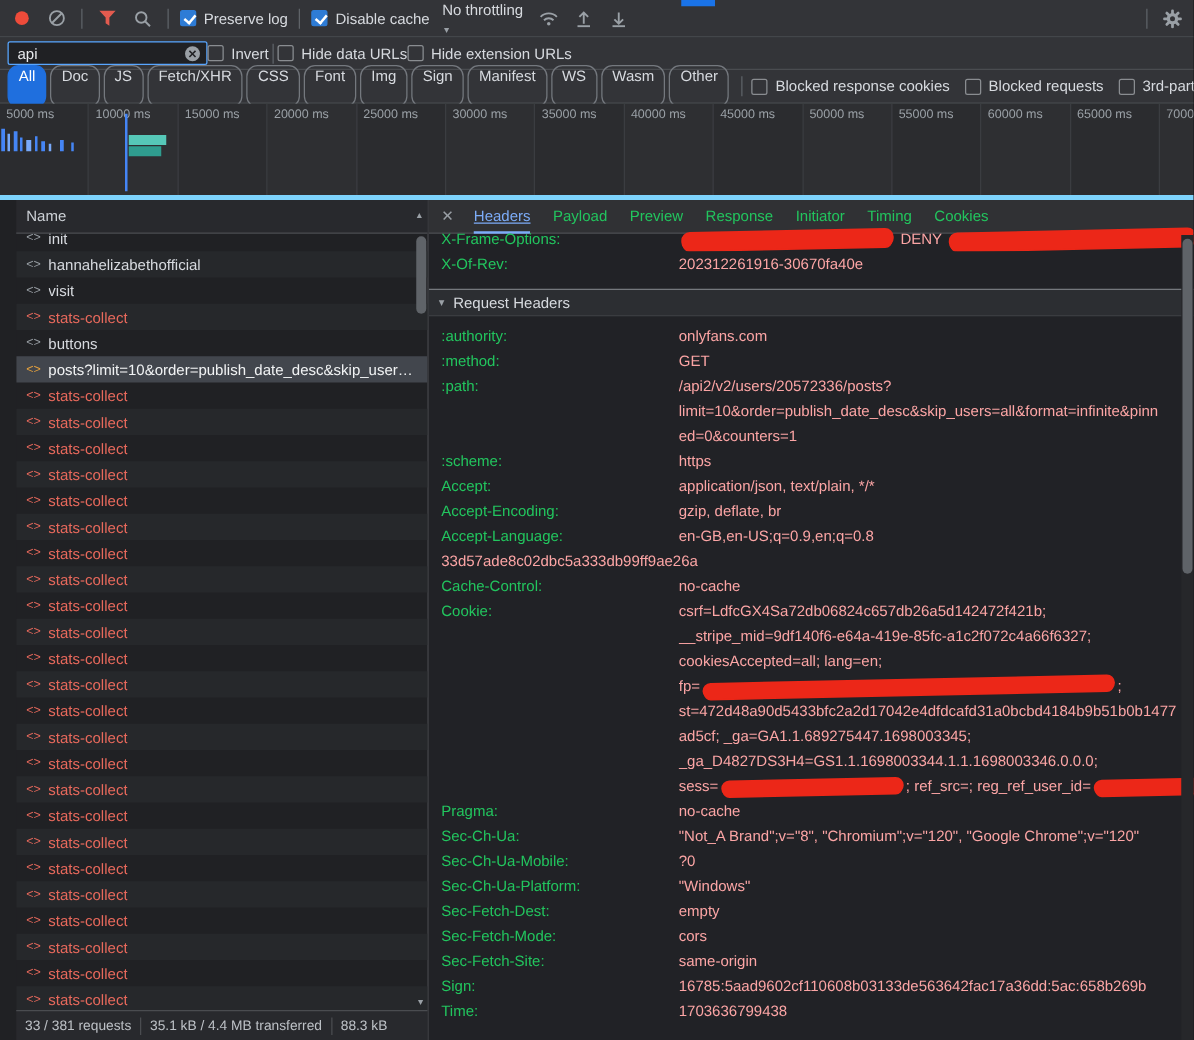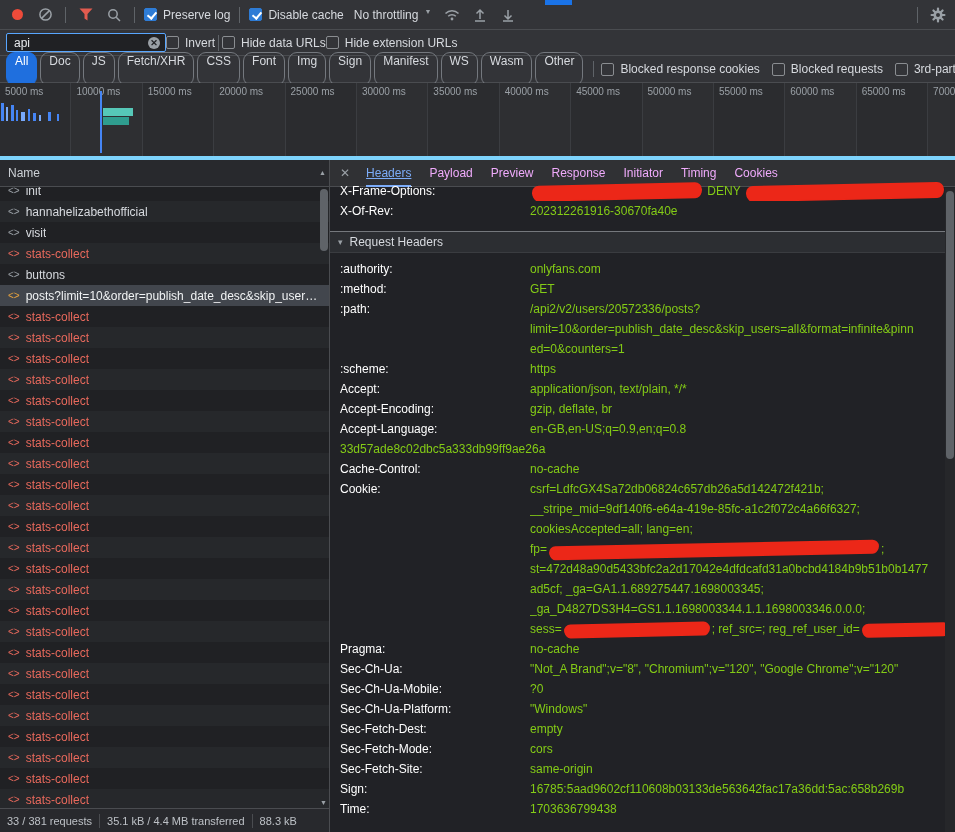"No throttling" .throttle { flex-direction: none -> column }
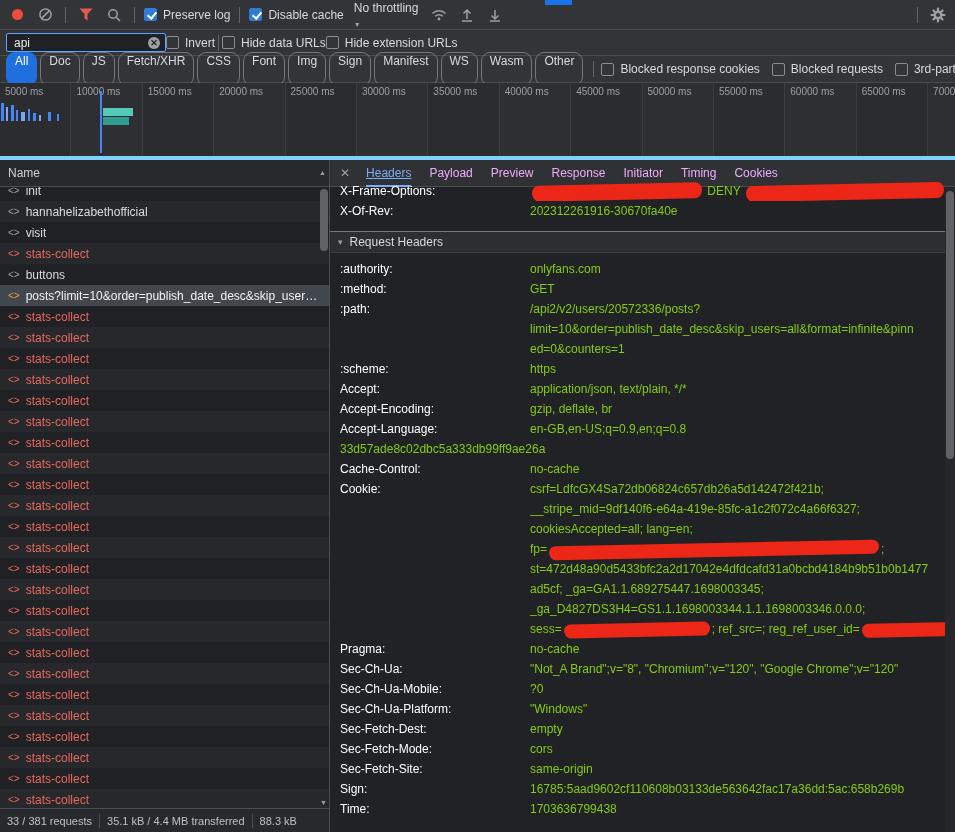"Name" .main { margin-left: none -> 13px }
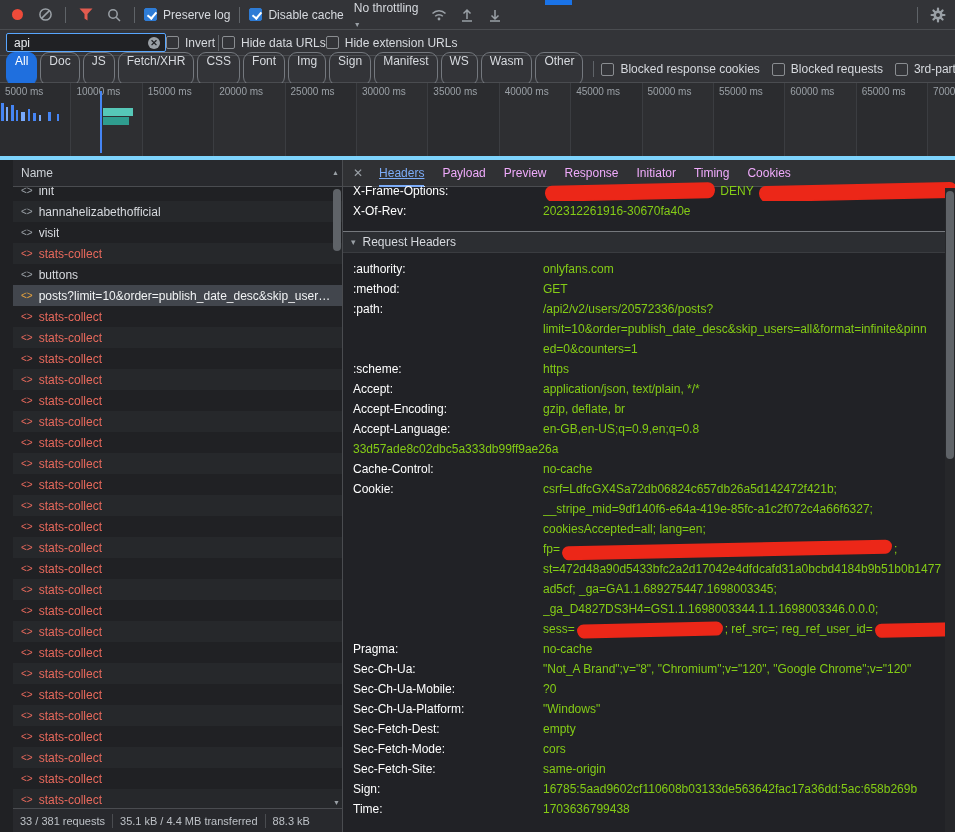"Payload" .dtab { color: #f0abfc -> #22c55e }
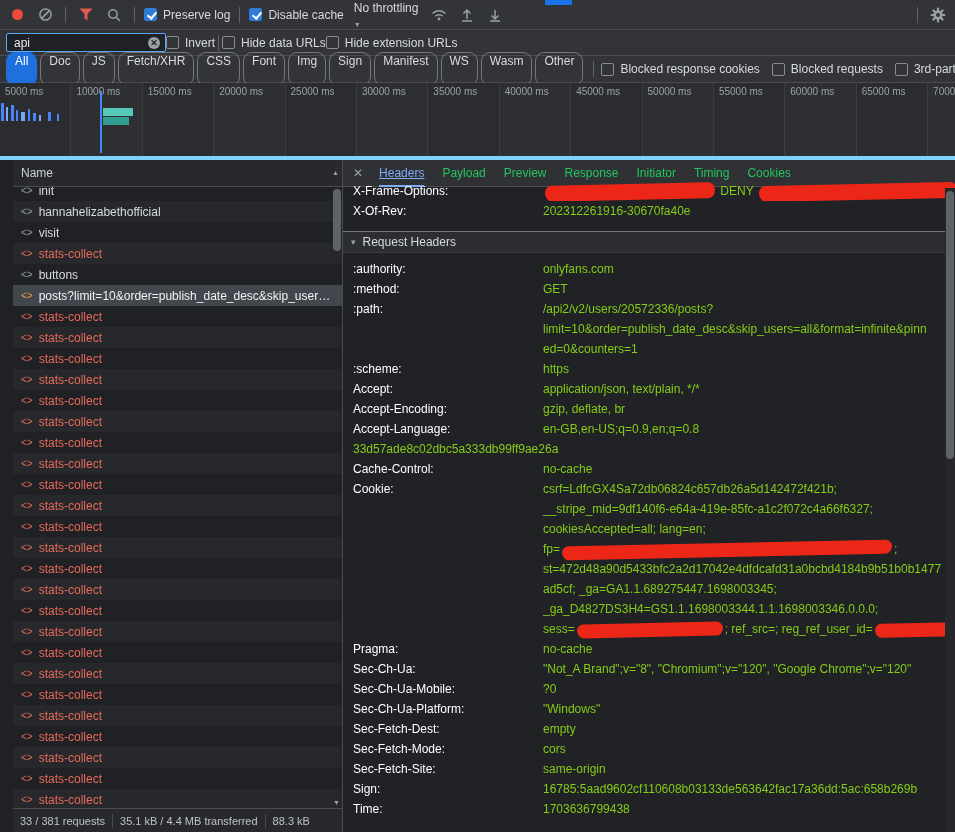"X-Frame-Options:" .hname { color: #ffffff -> #22c55e }
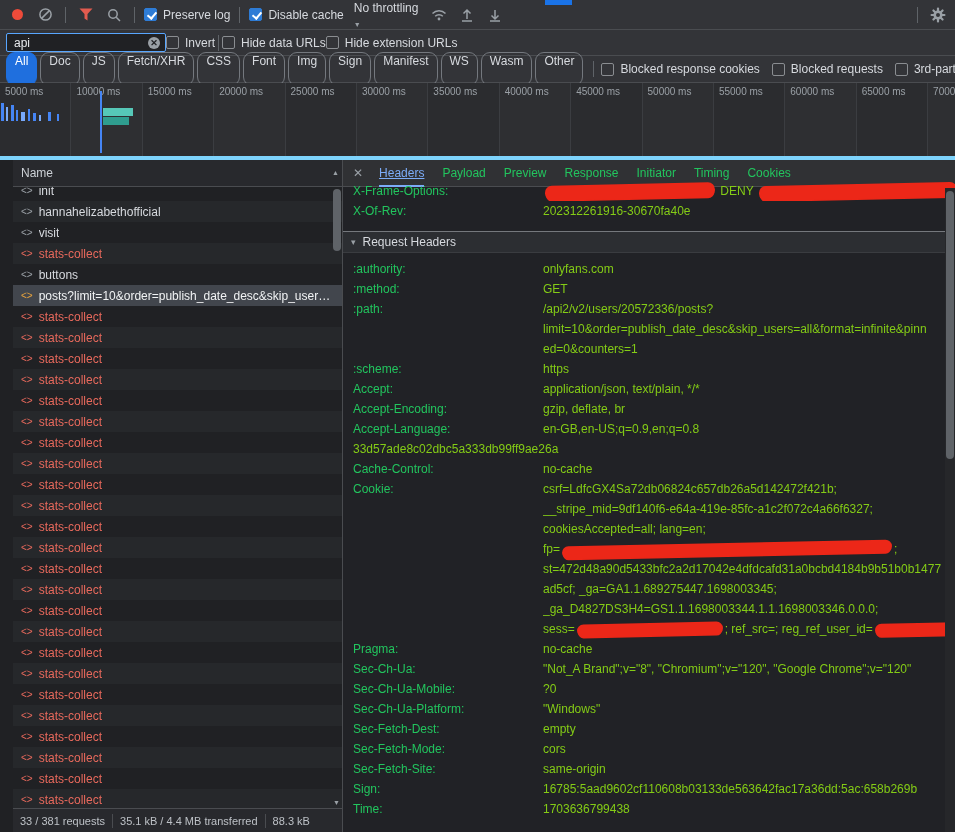"DENY" .hval { color: #84cc16 -> #fca5a5 }
